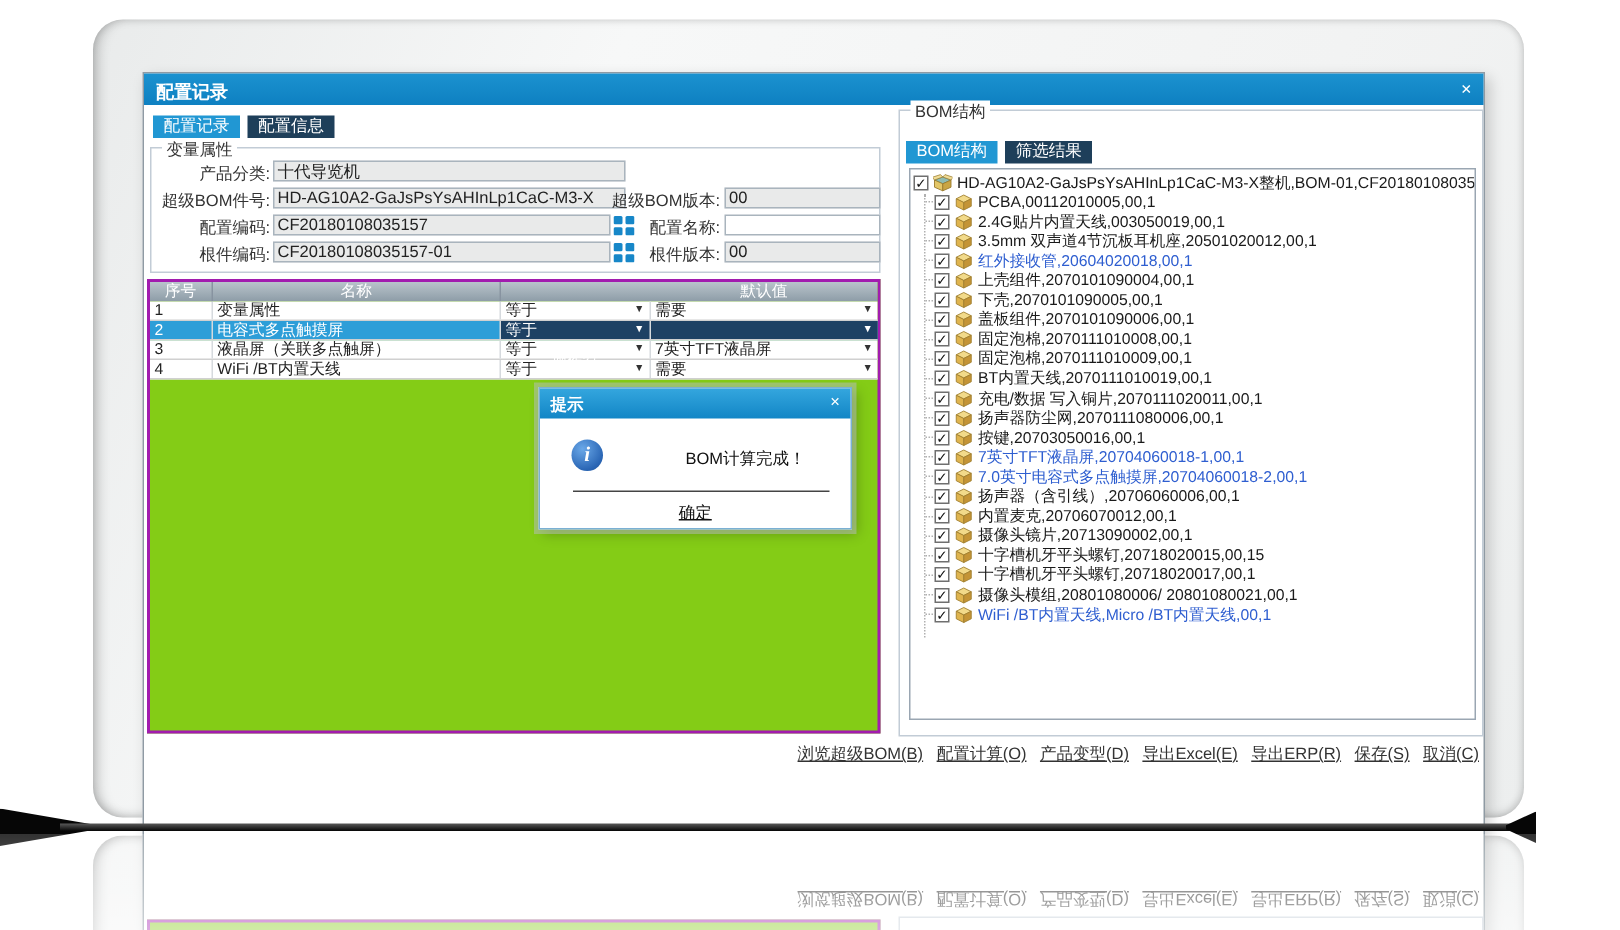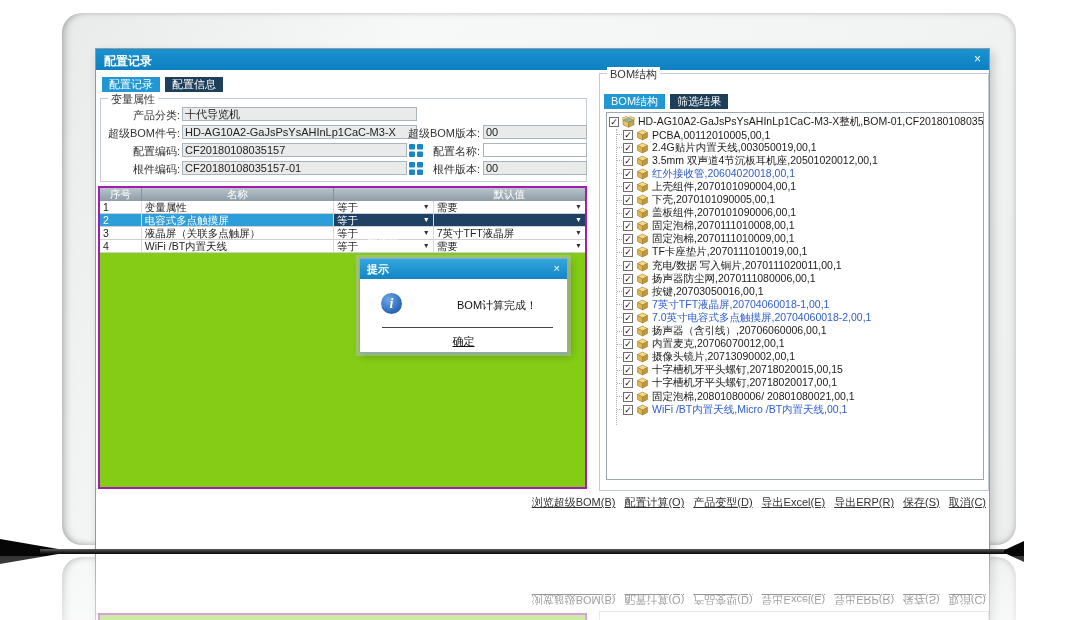"TF卡座垫片,2070111010019,00,1" span.lbl { text: TF卡座垫片,2070111010019,00,1 -> BT内置天线,2070111010019,00,1 }
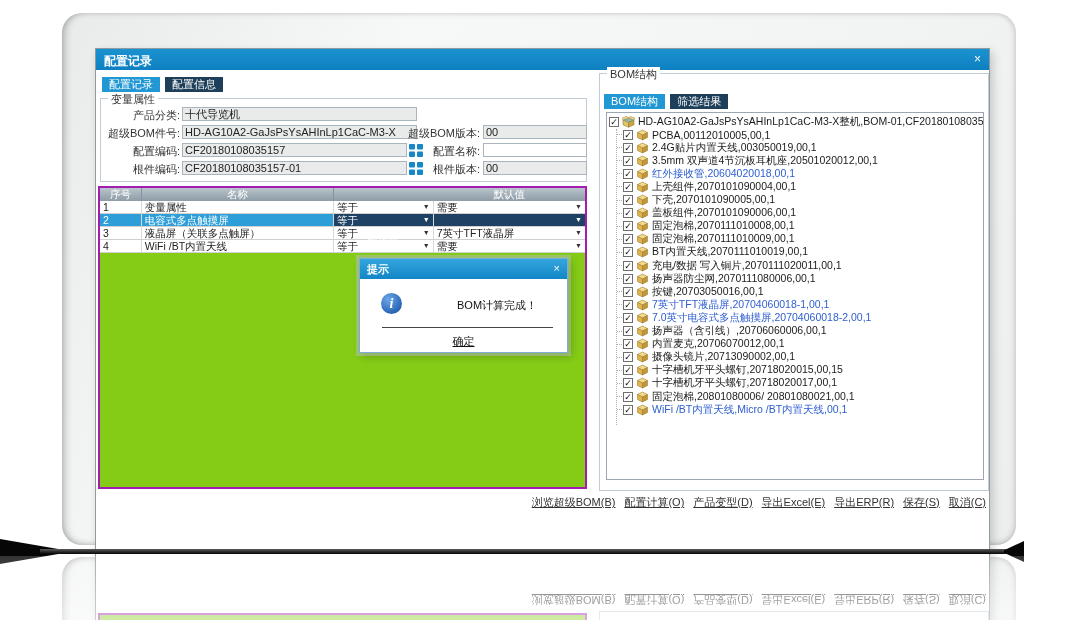"固定泡棉,20801080006/ 20801080021,00,1" span.lbl { text: 固定泡棉,20801080006/ -> 摄像头模组,20801080006/ }
